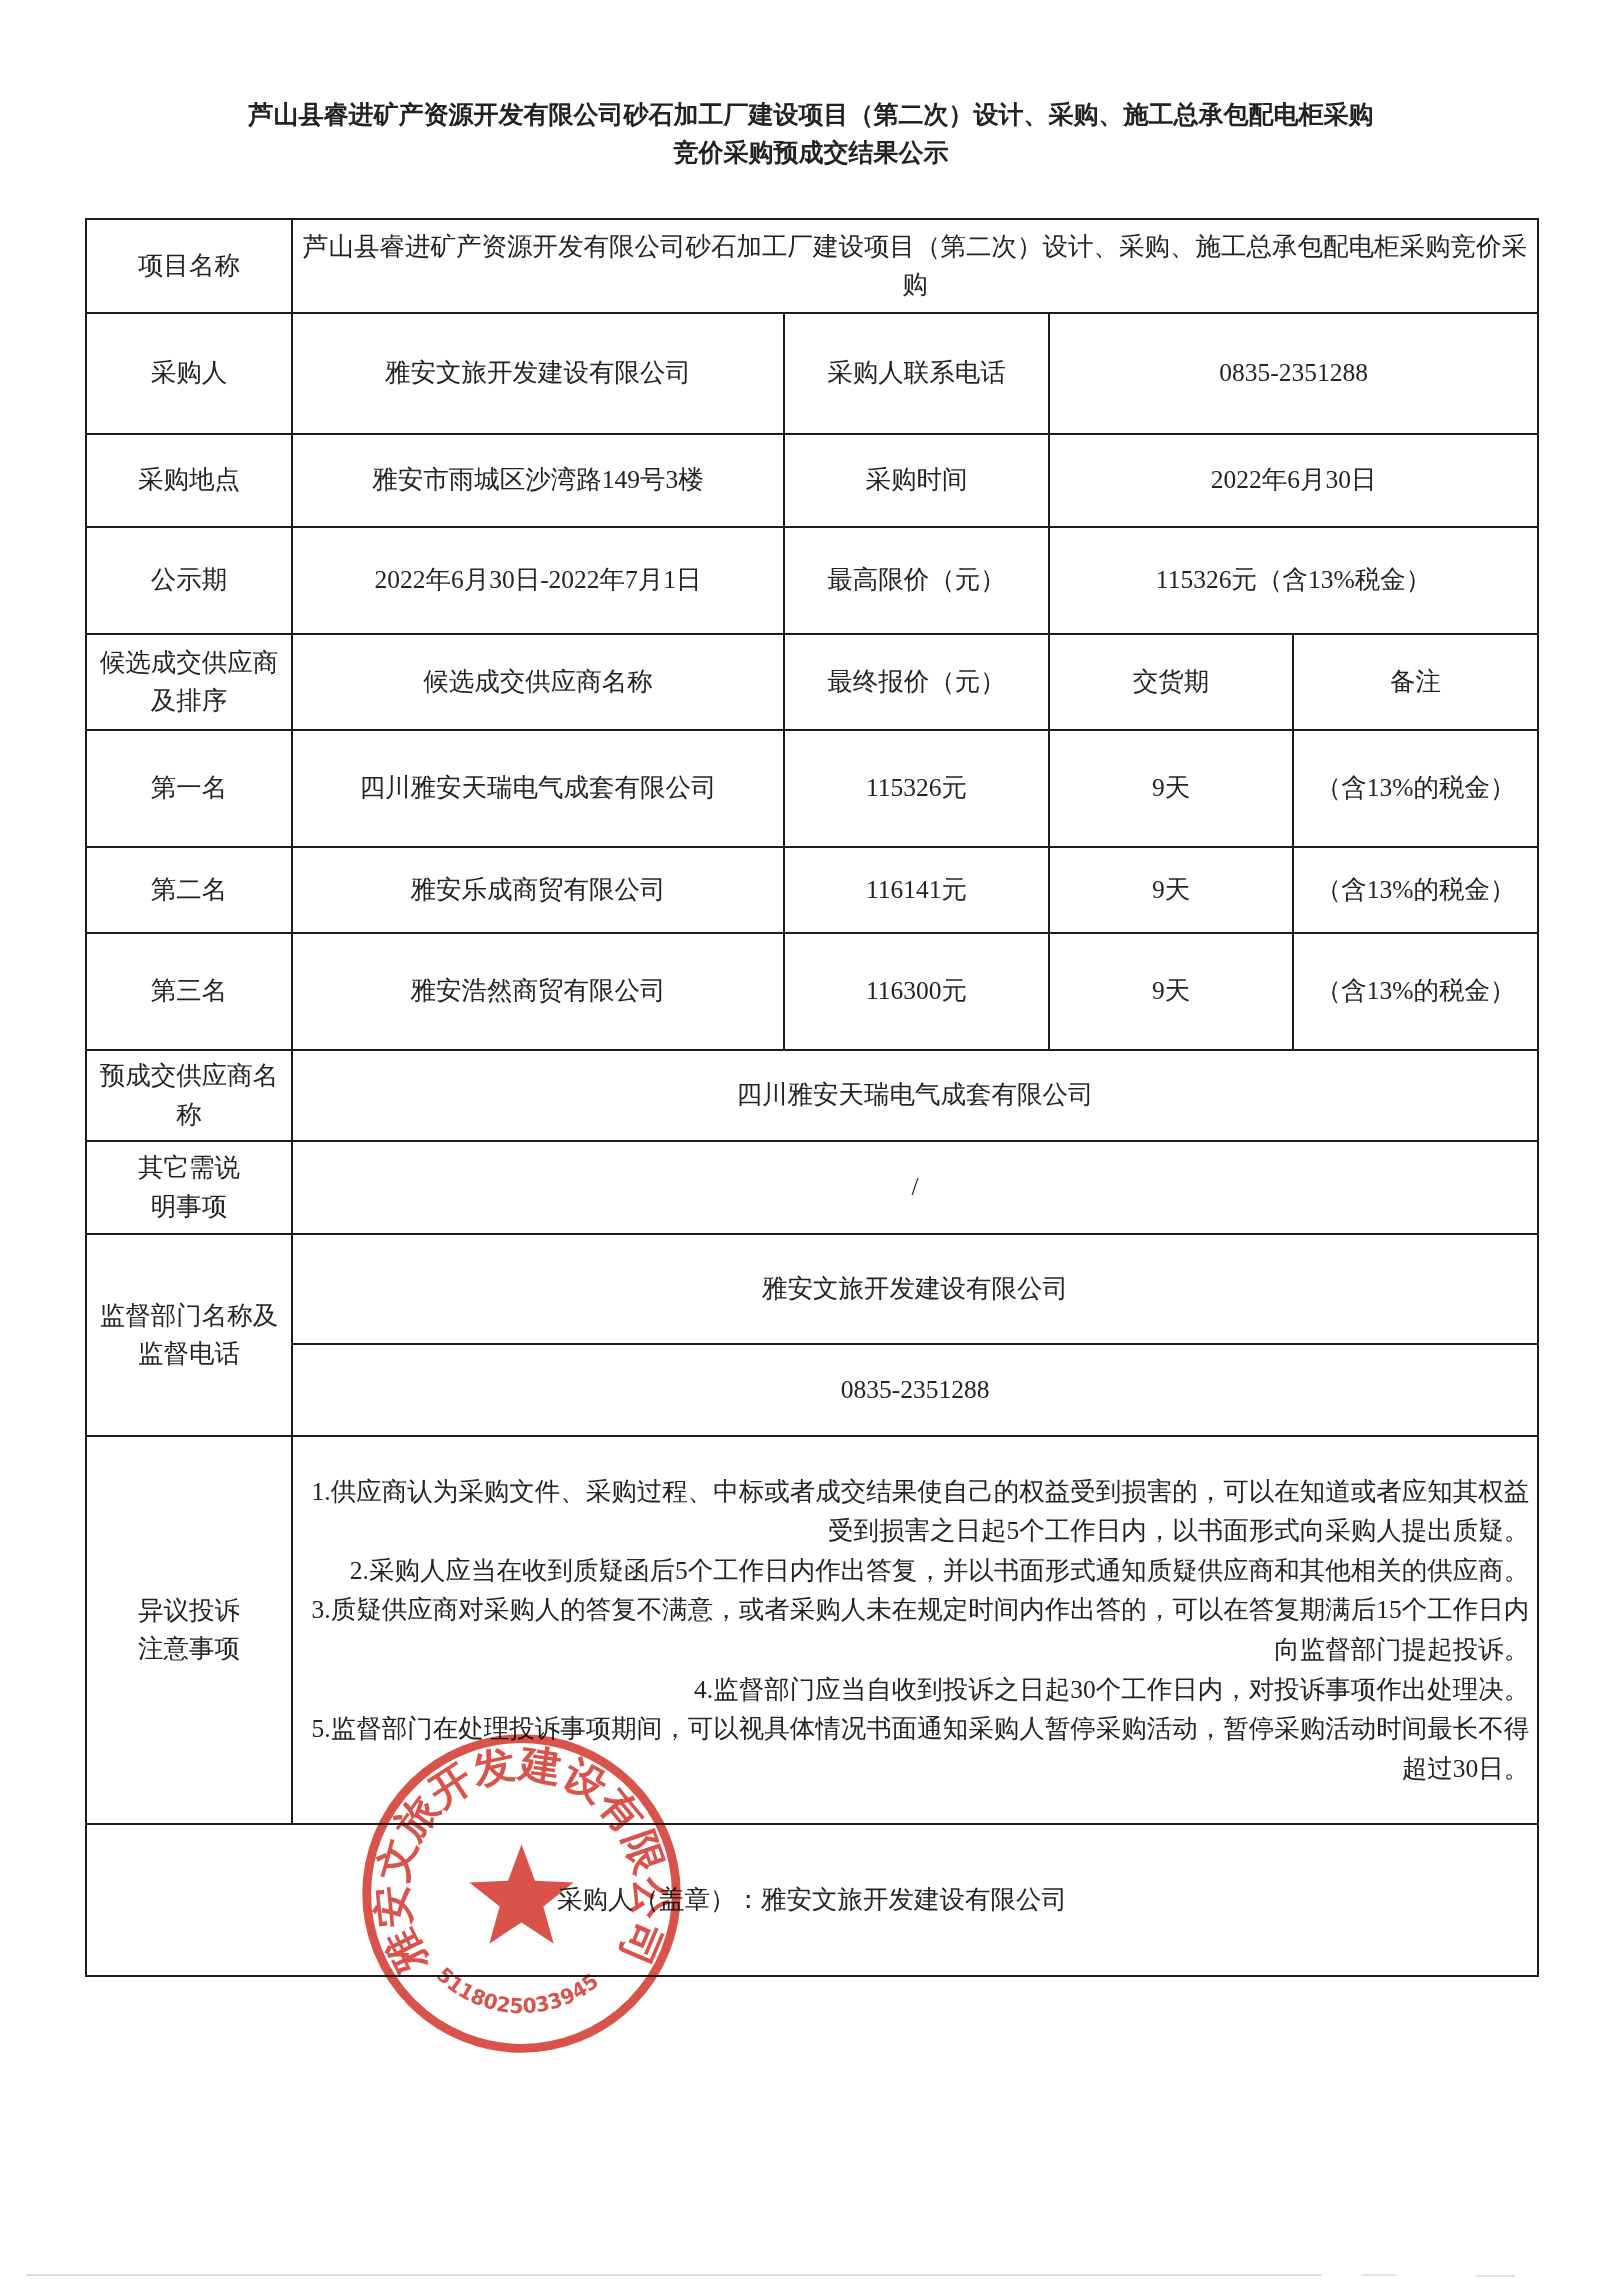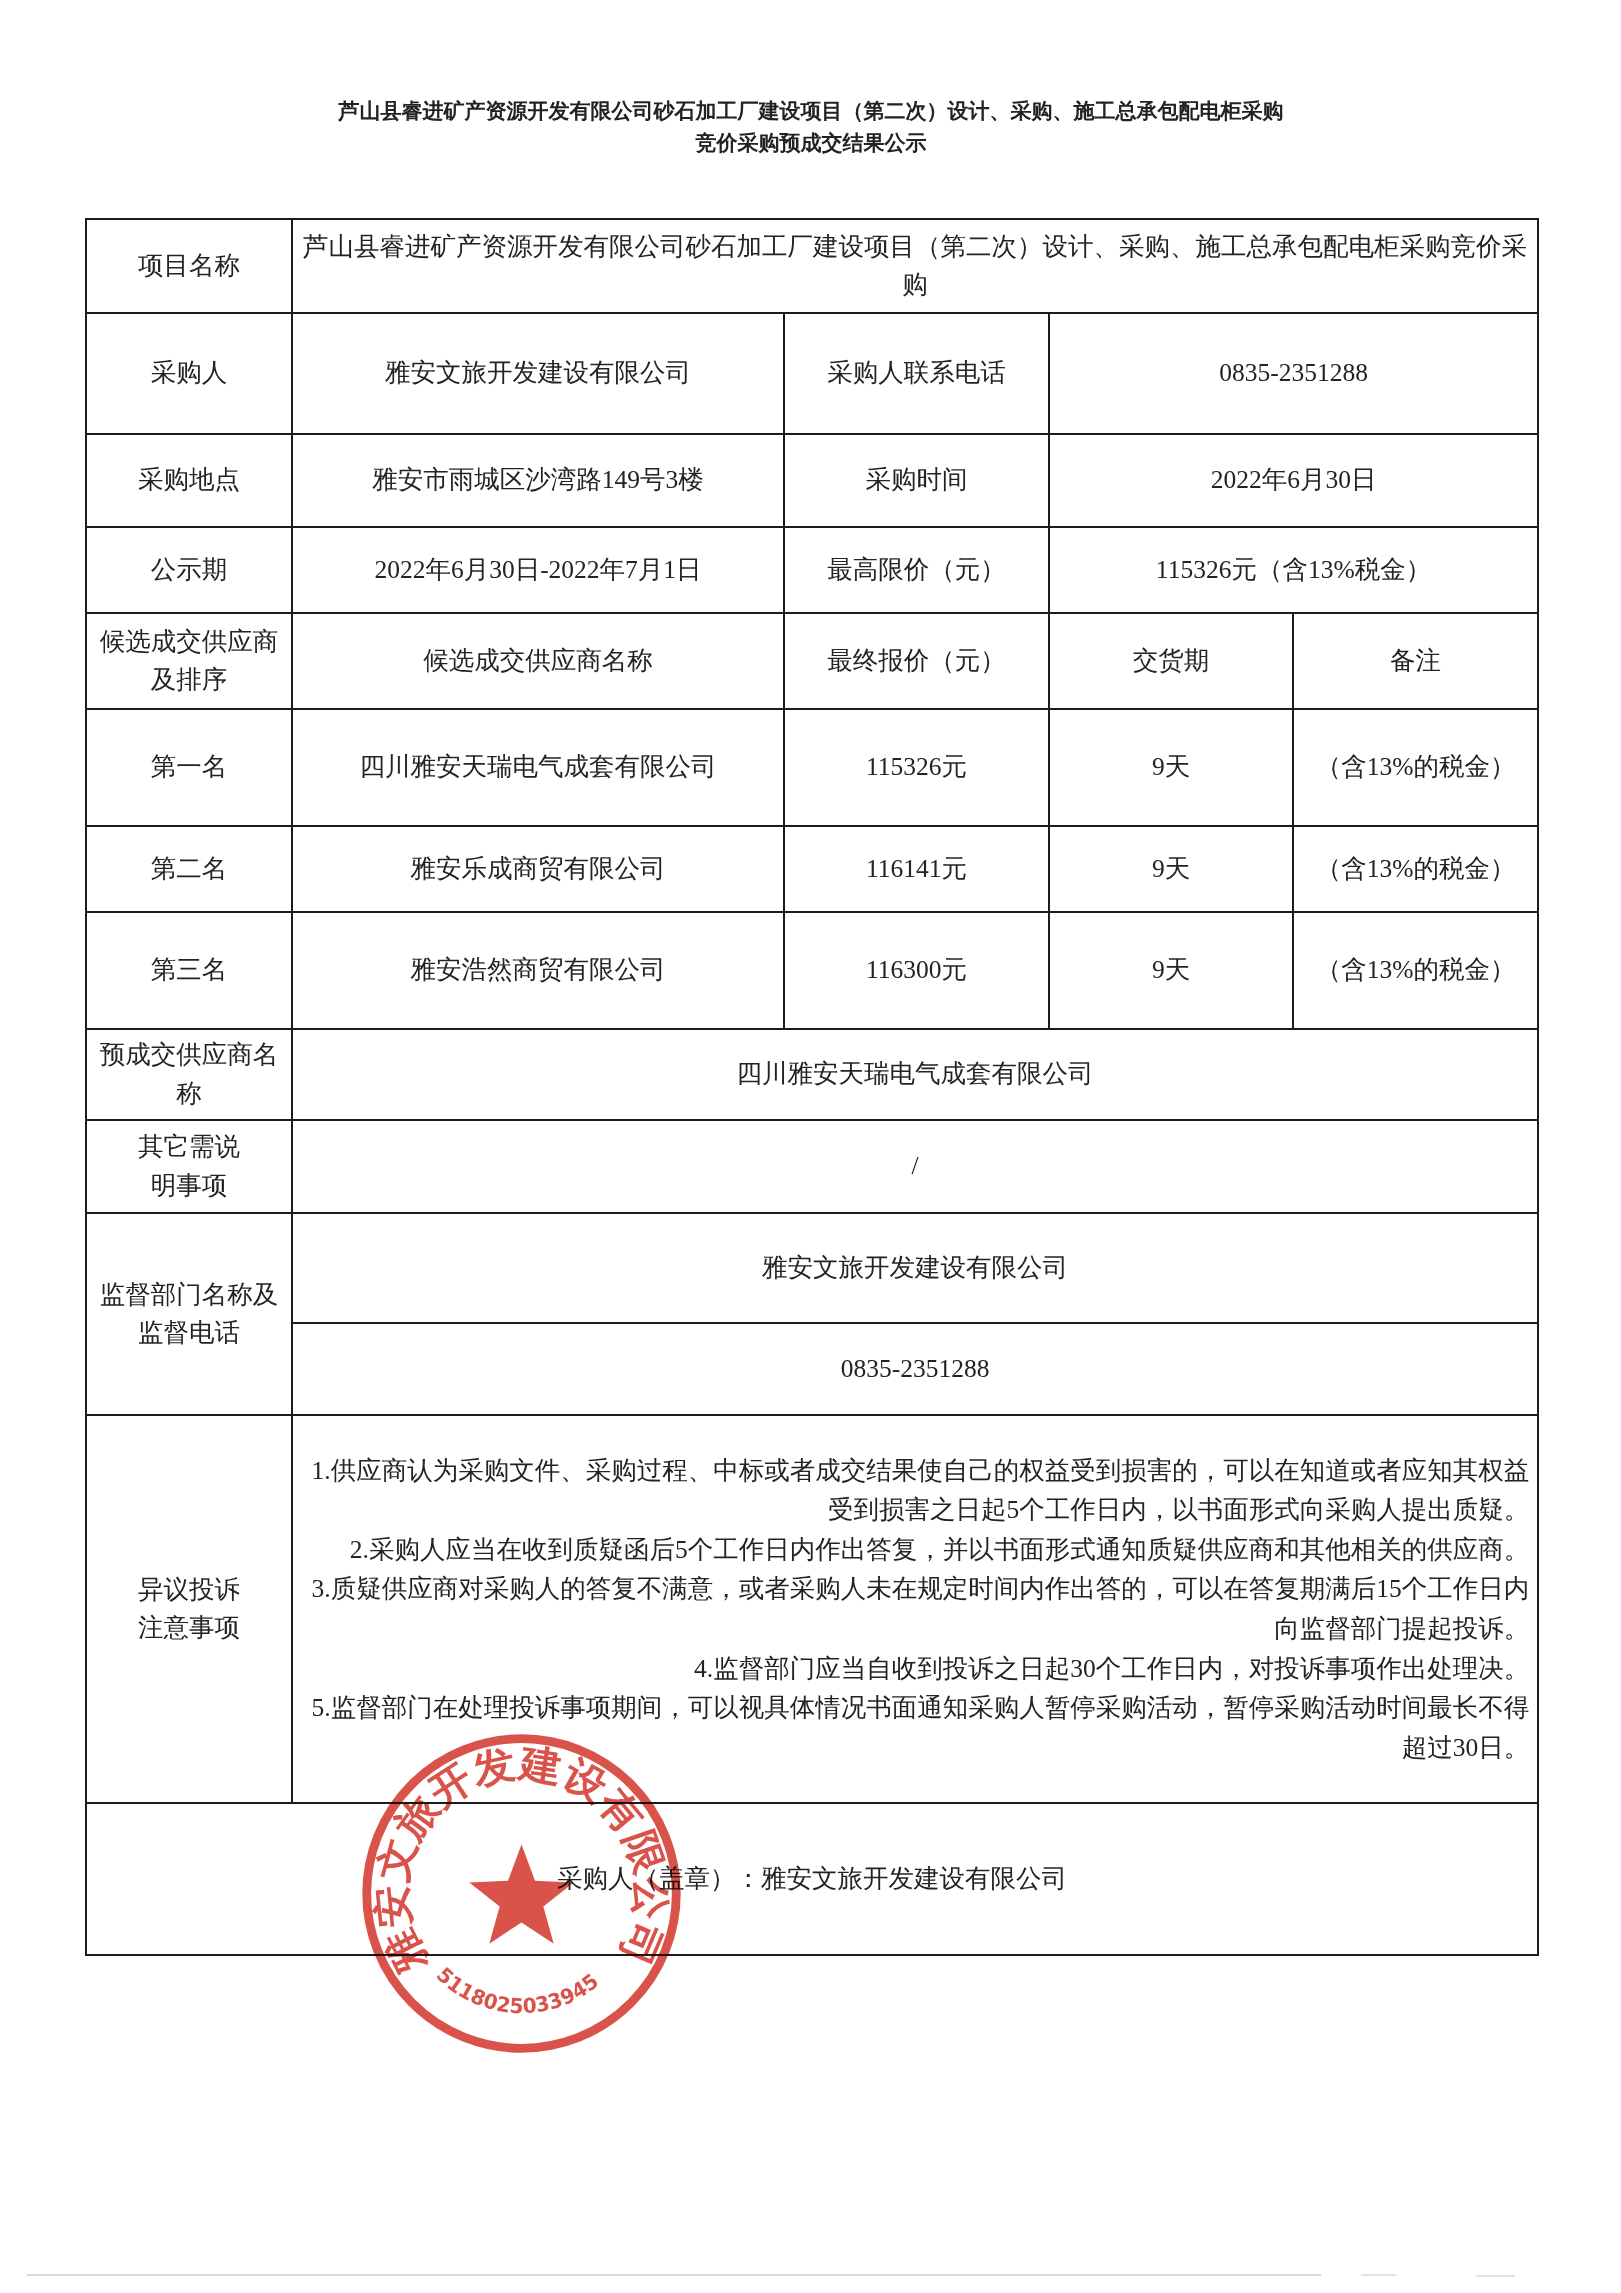"芦山县睿进矿产资源开发有限公司砂石加工厂建设项目（第二次）设计、采购、施工总承包配电柜采购" .doc-title { font-size: 21px -> 25px }
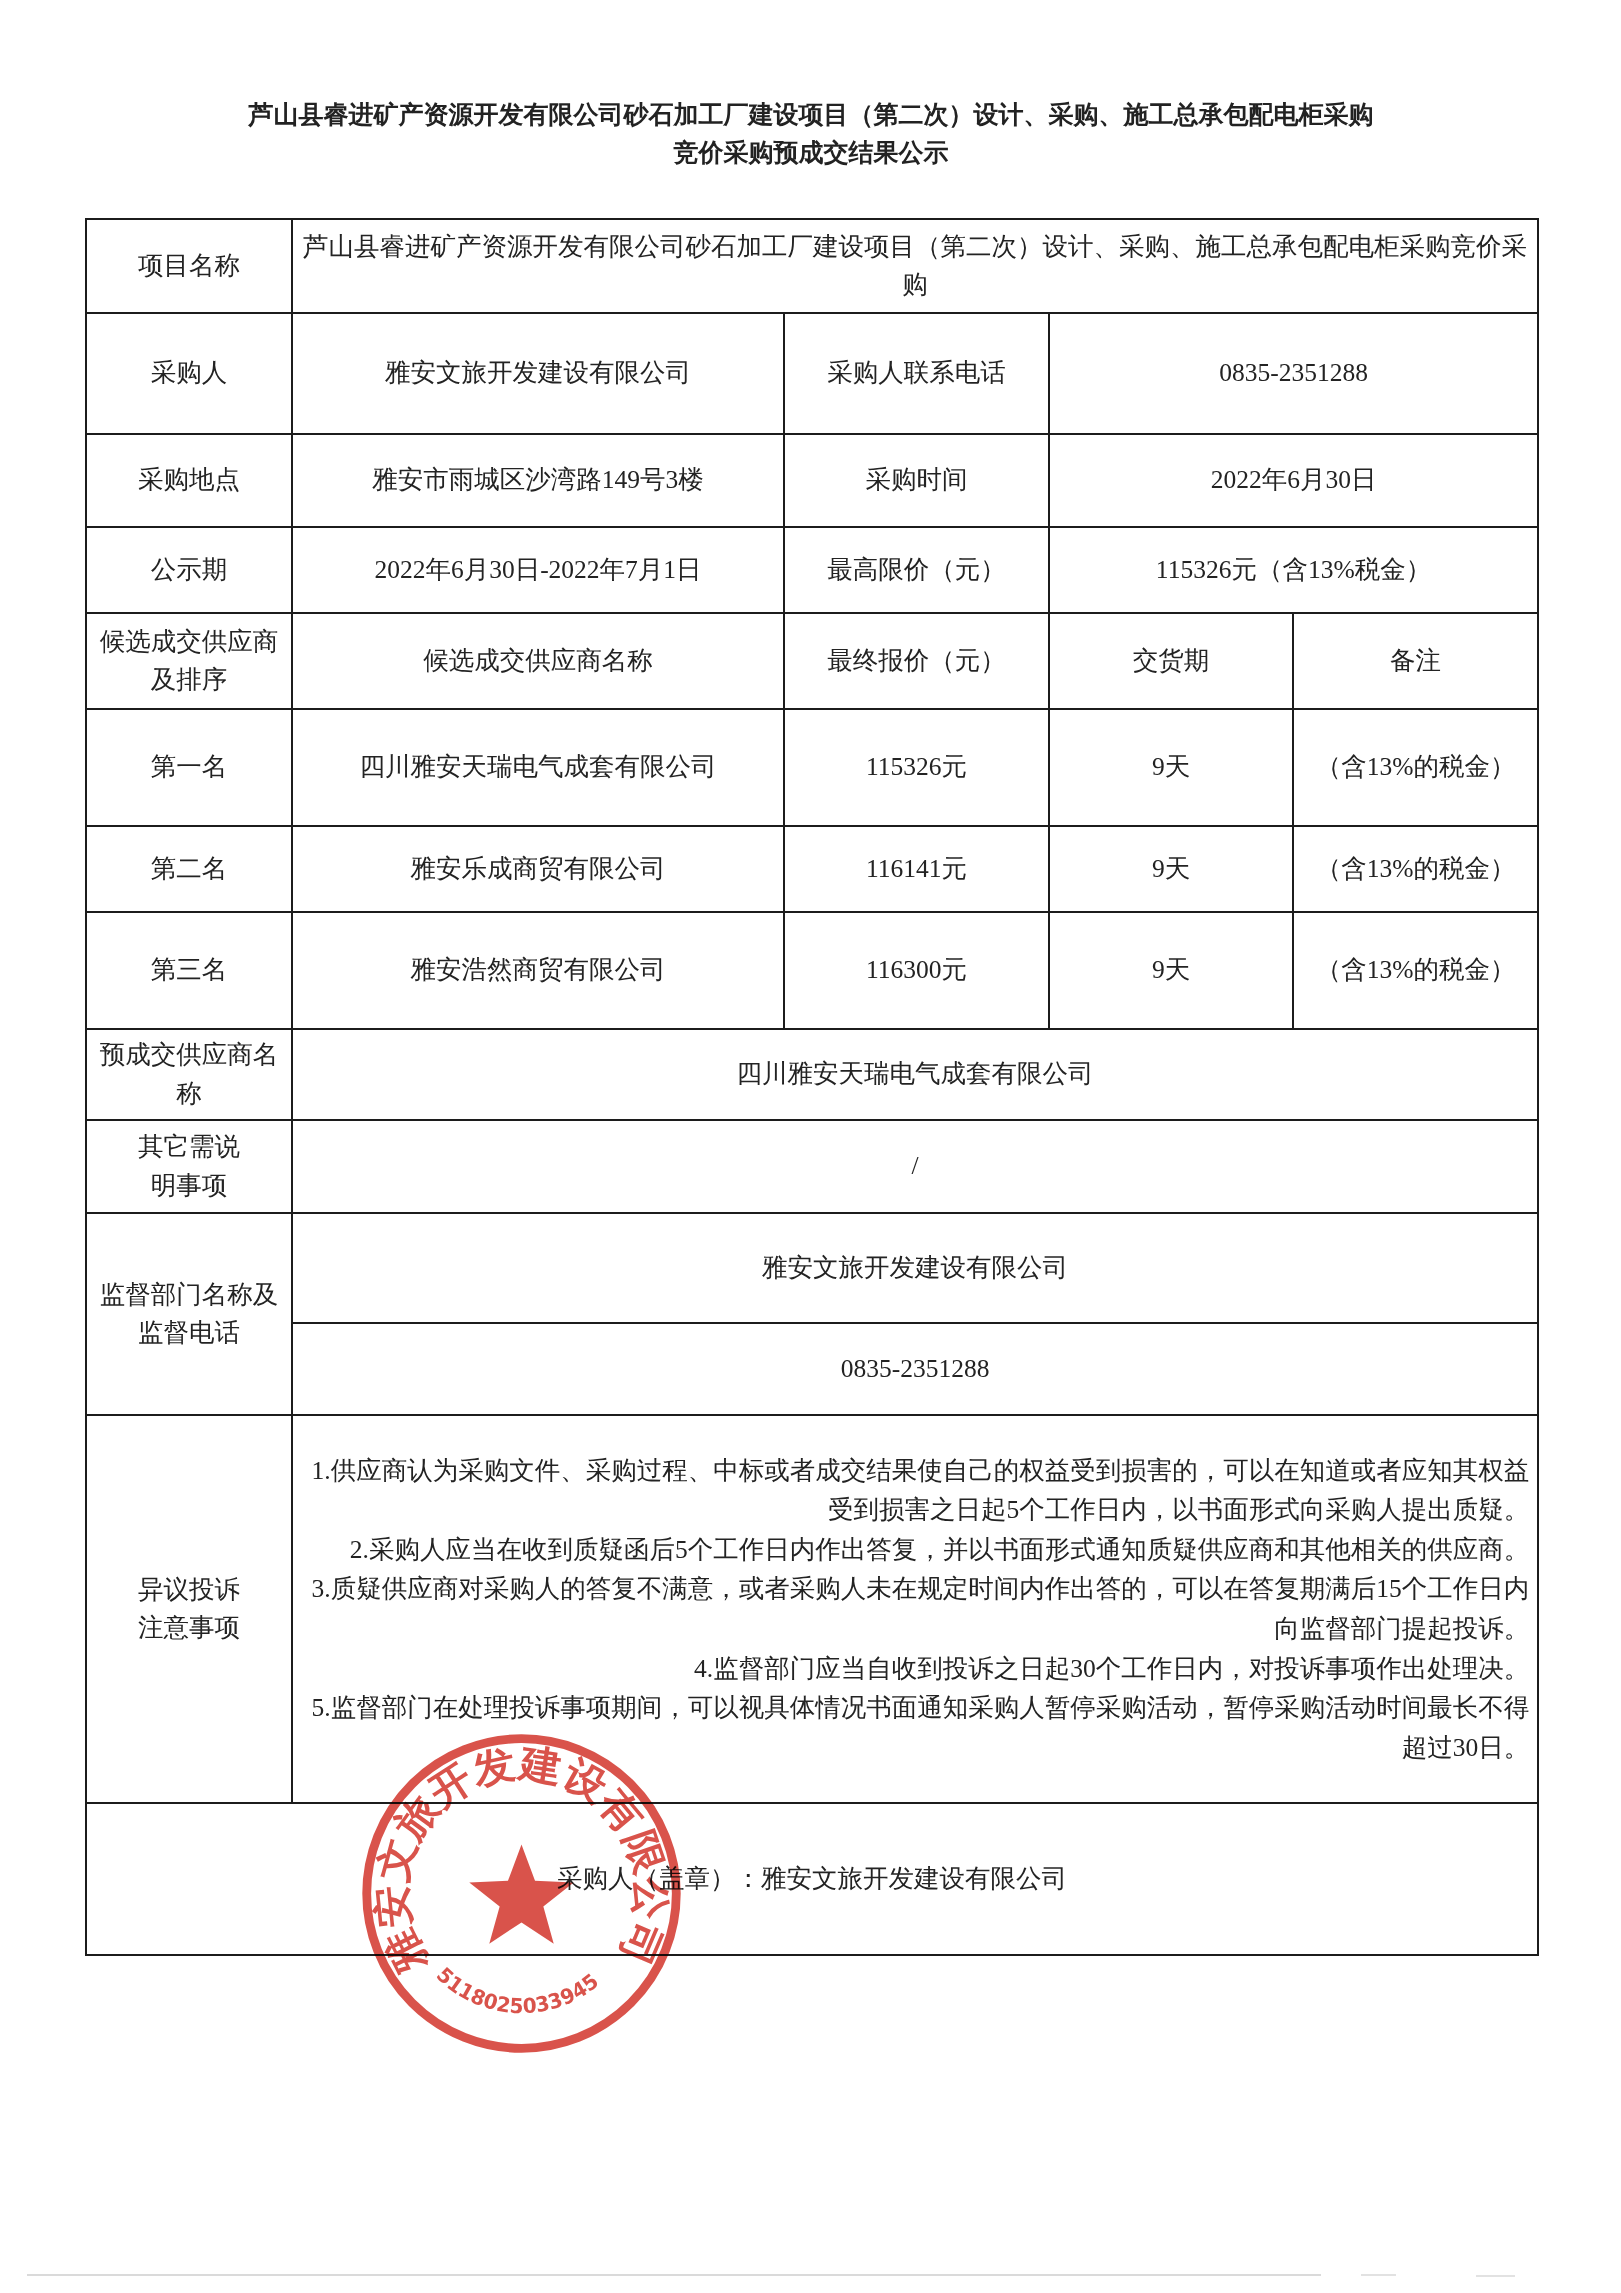"公示期" tr { height: 86px -> 107px }
